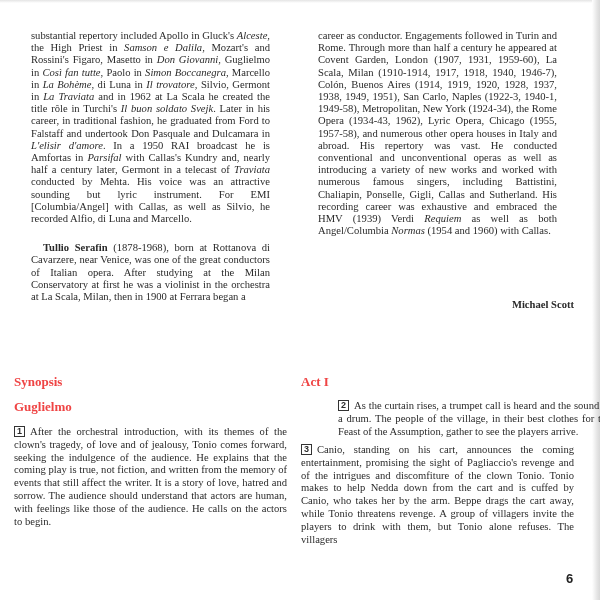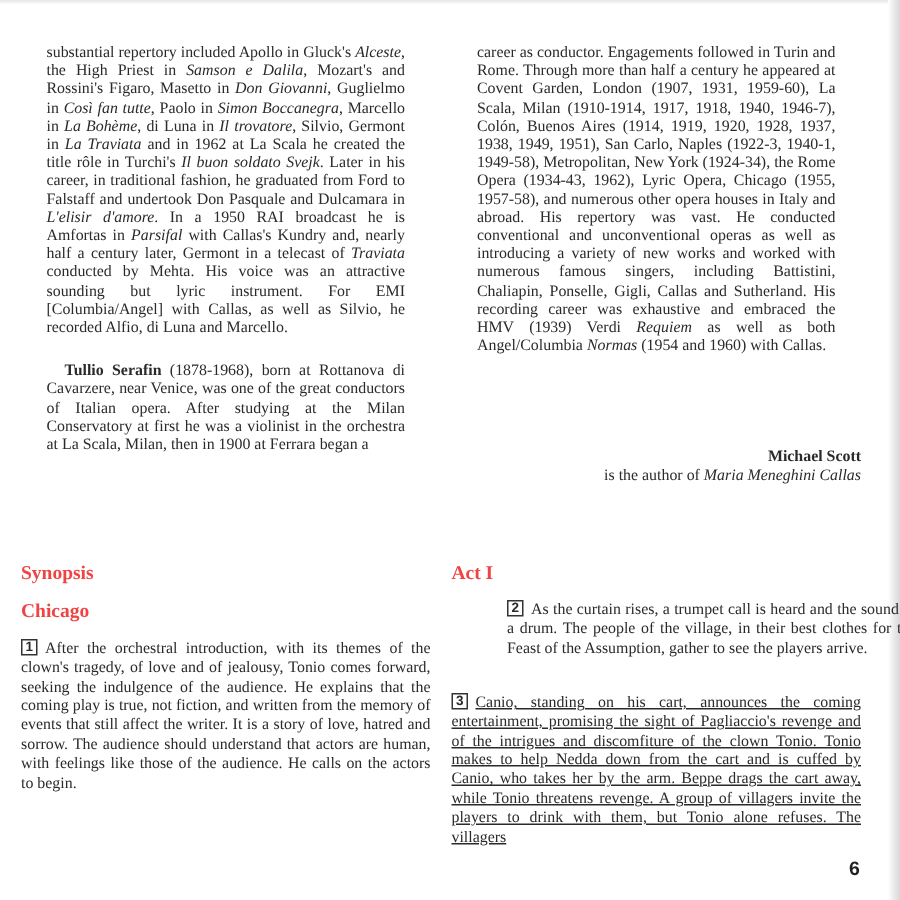"is the author of Maria" span { html: <span><span>is the author of </span><i>Maria Meneghini Callas</i></span> -> none }
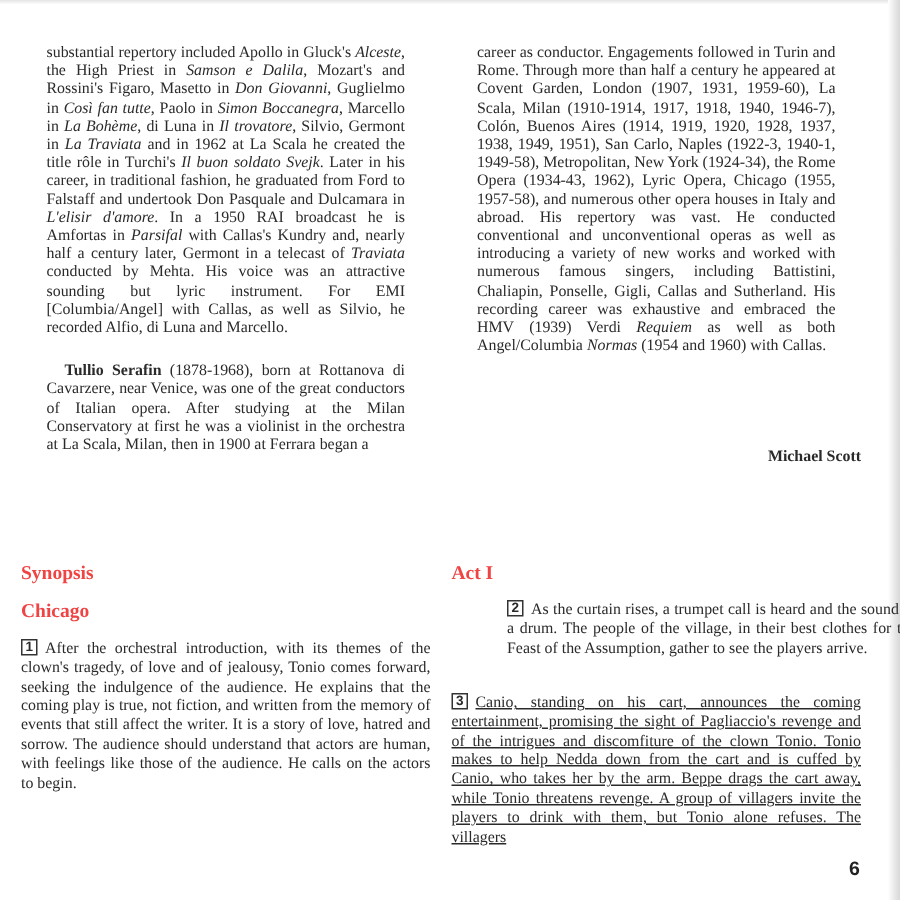"Chicago" h2.h-pro { text: Chicago -> Guglielmo }
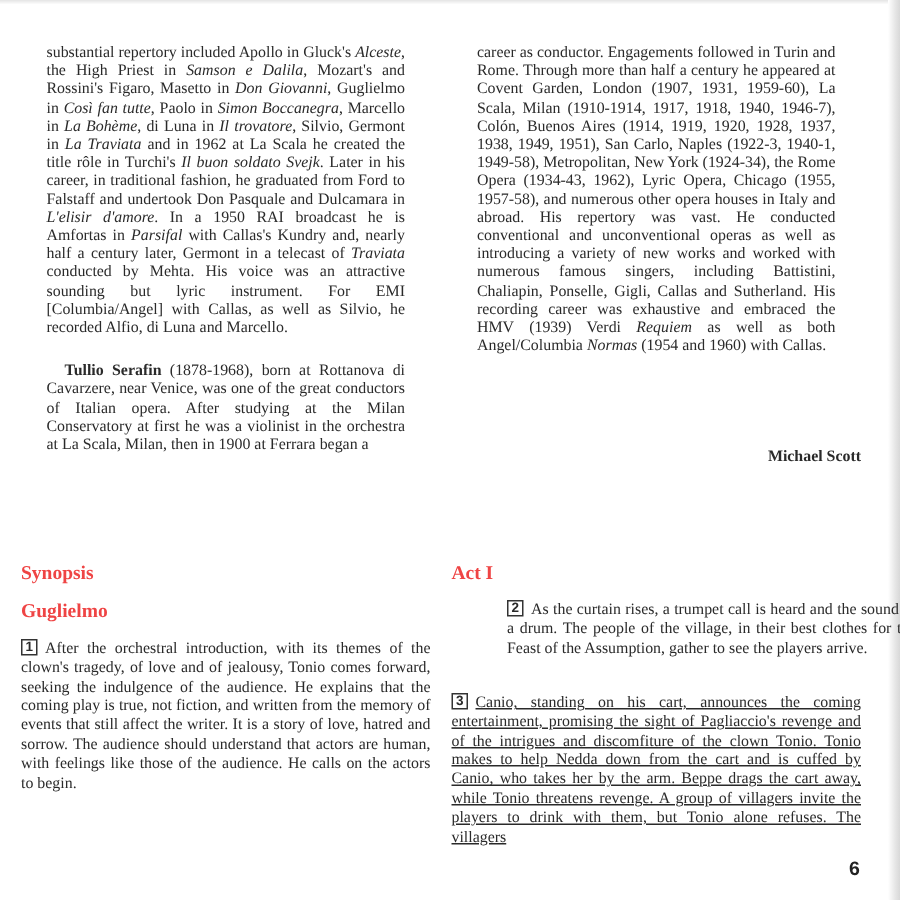"3 Canio, standing on his" .syn3 { text-decoration: underline -> none; top: 462px -> 444px }
